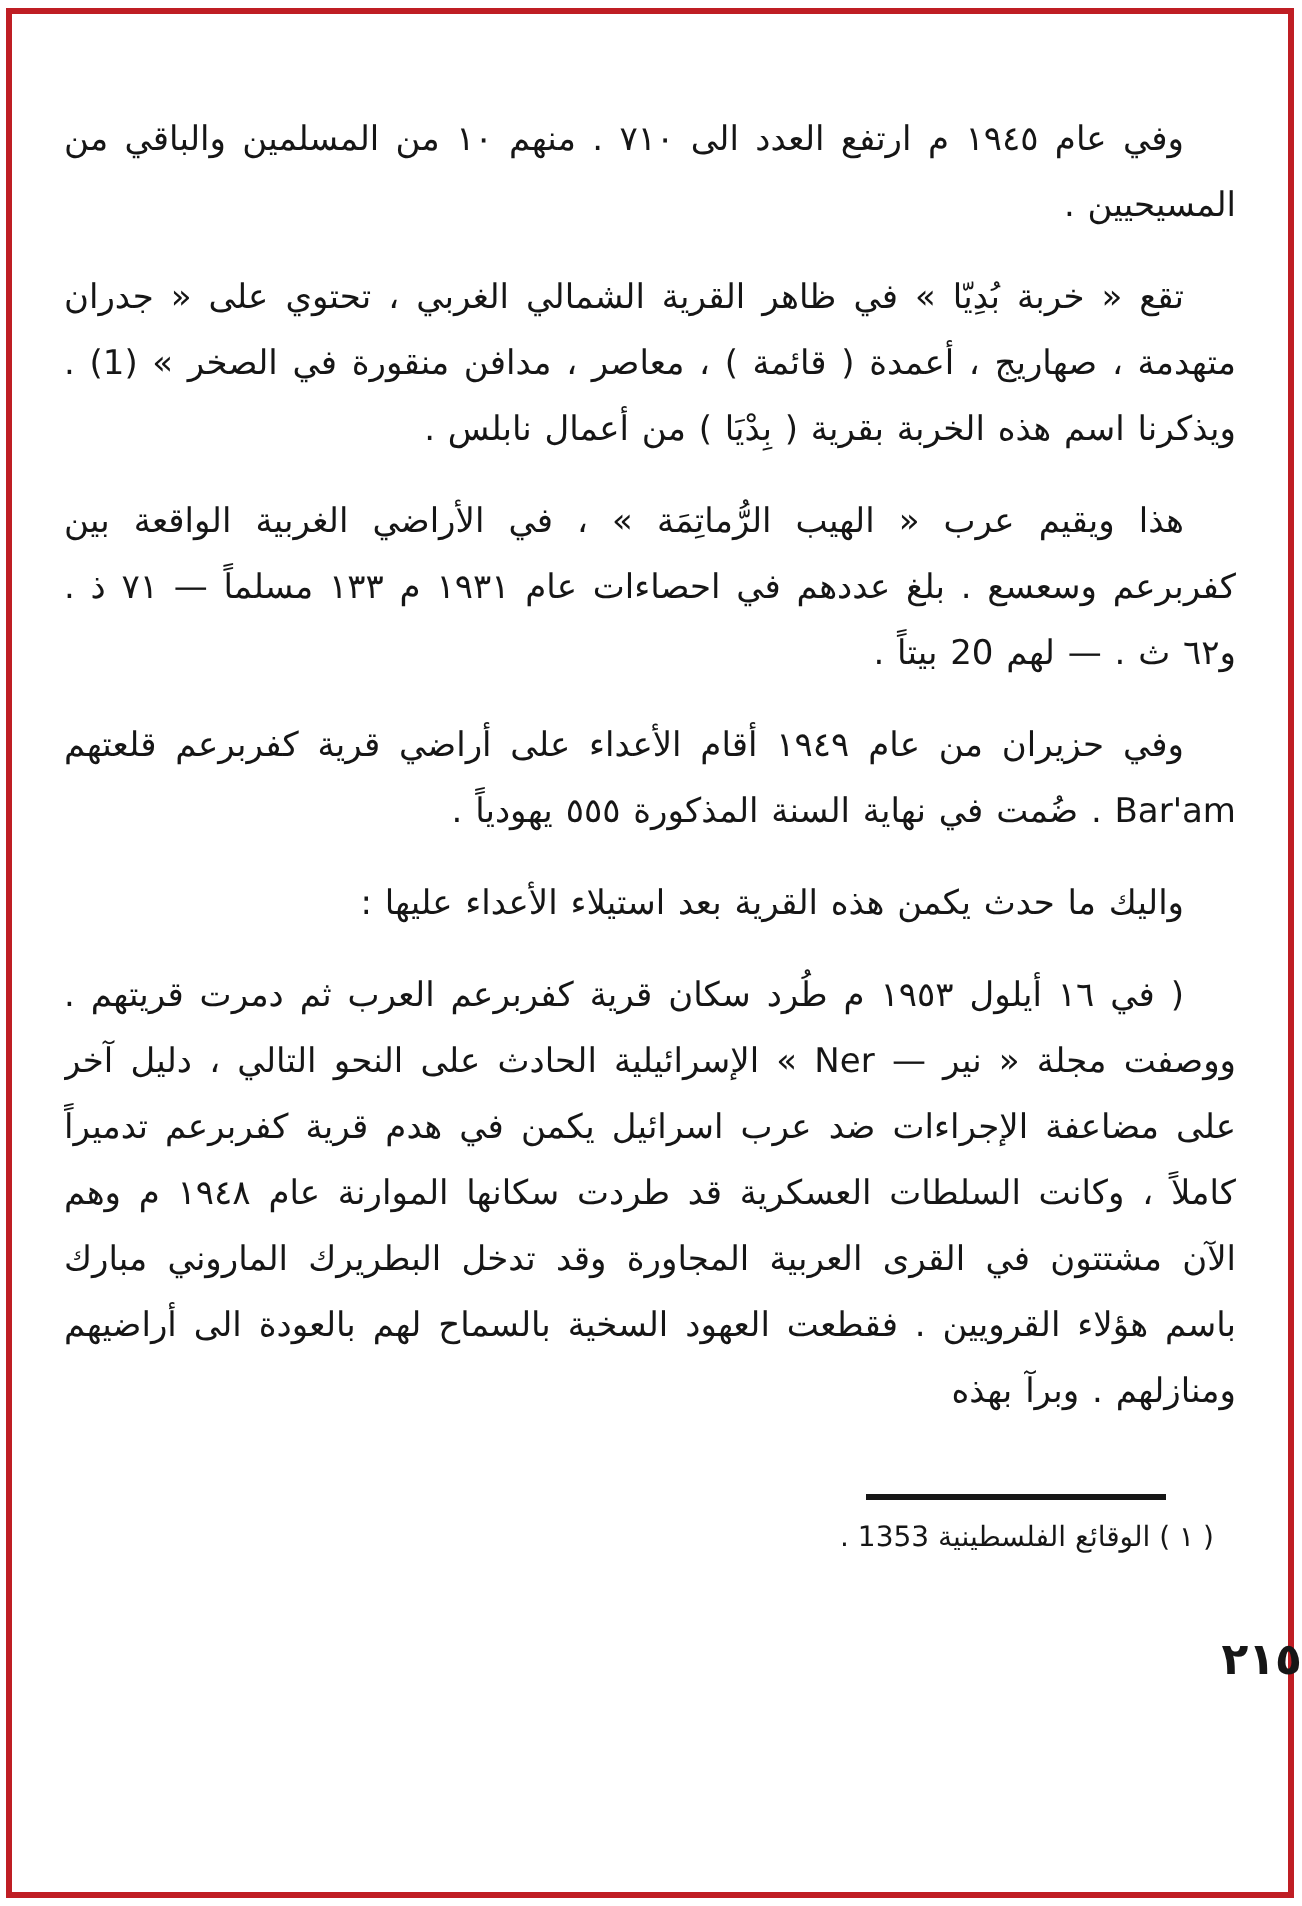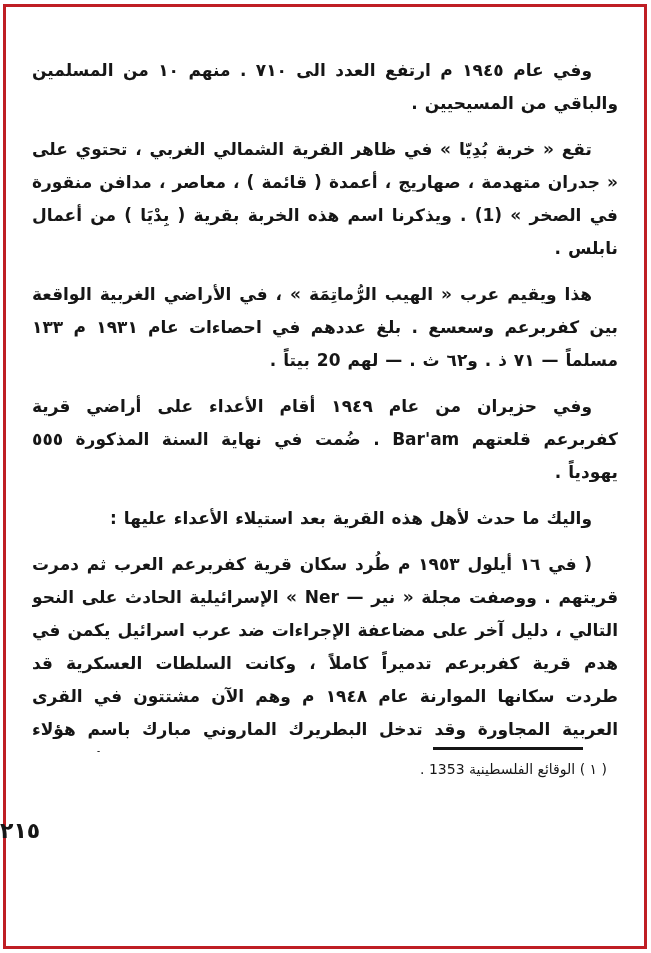"وفي عام ١٩٤٥ م ارتفع" .body-para { font-weight: bold -> none }
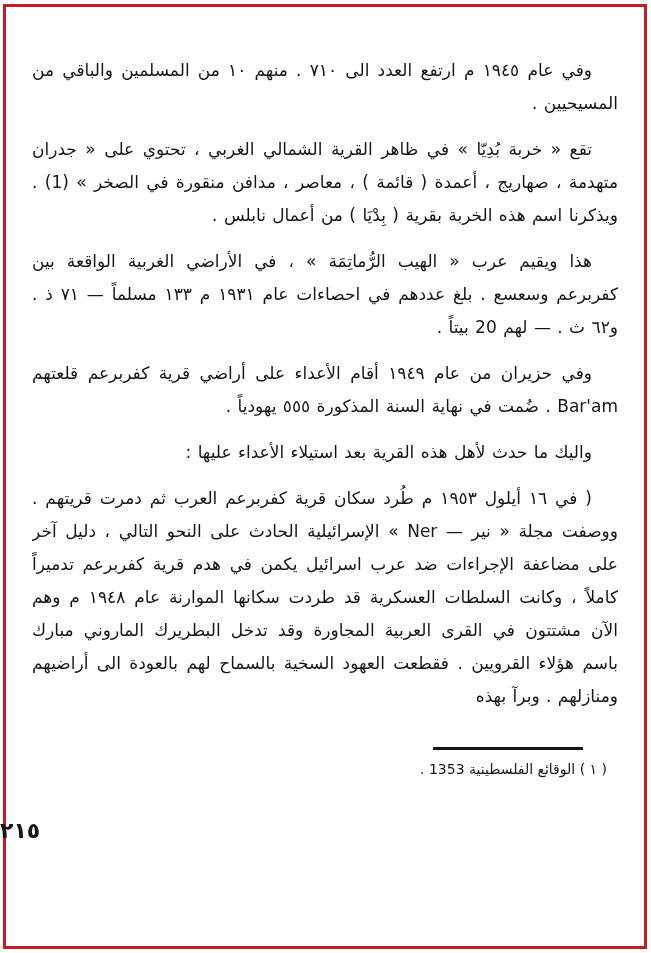"واليك ما حدث لأهل هذه" p.body-para { text: لأهل -> يكمن }
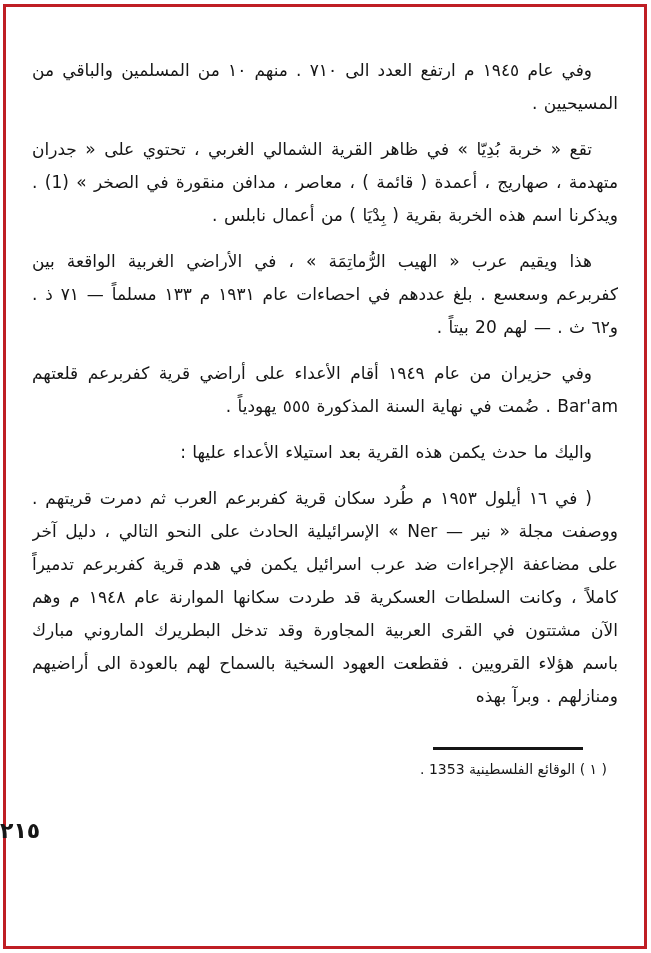"٢١٥" .page-number { text-align: left -> right }
